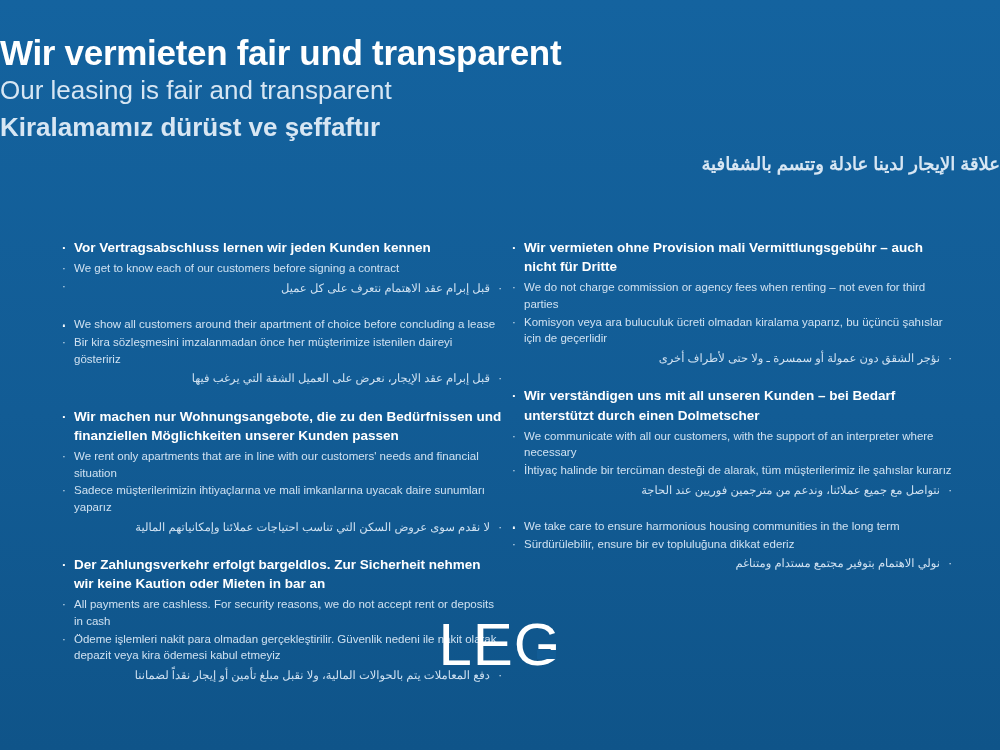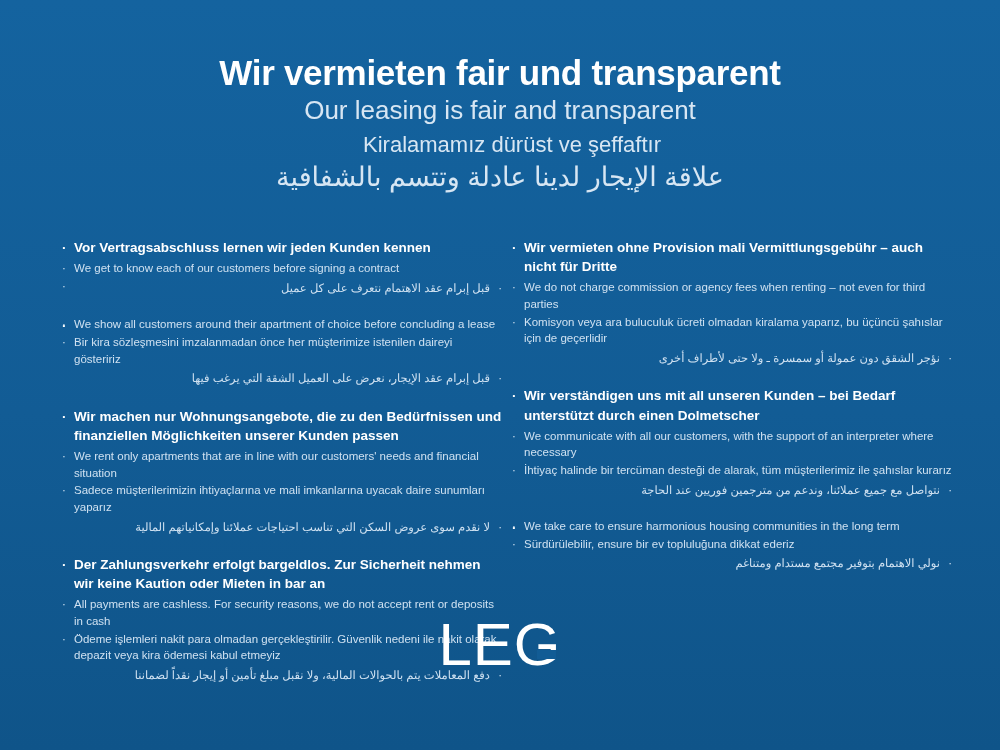"Wir vermieten fair und transparent" .headings { padding-top: 52px -> 32px; text-align: center -> none }
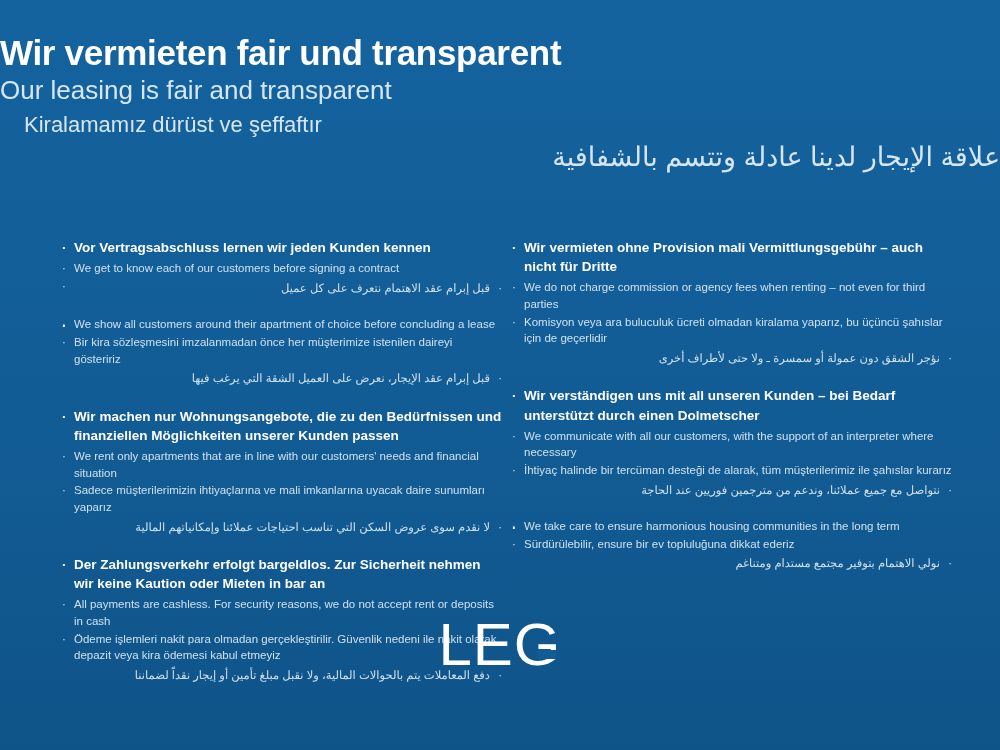"Kiralamamız dürüst ve şeffaftır" .h-tr { font-size: 22px -> 26px; font-weight: normal -> bold; margin-left: 24px -> none }
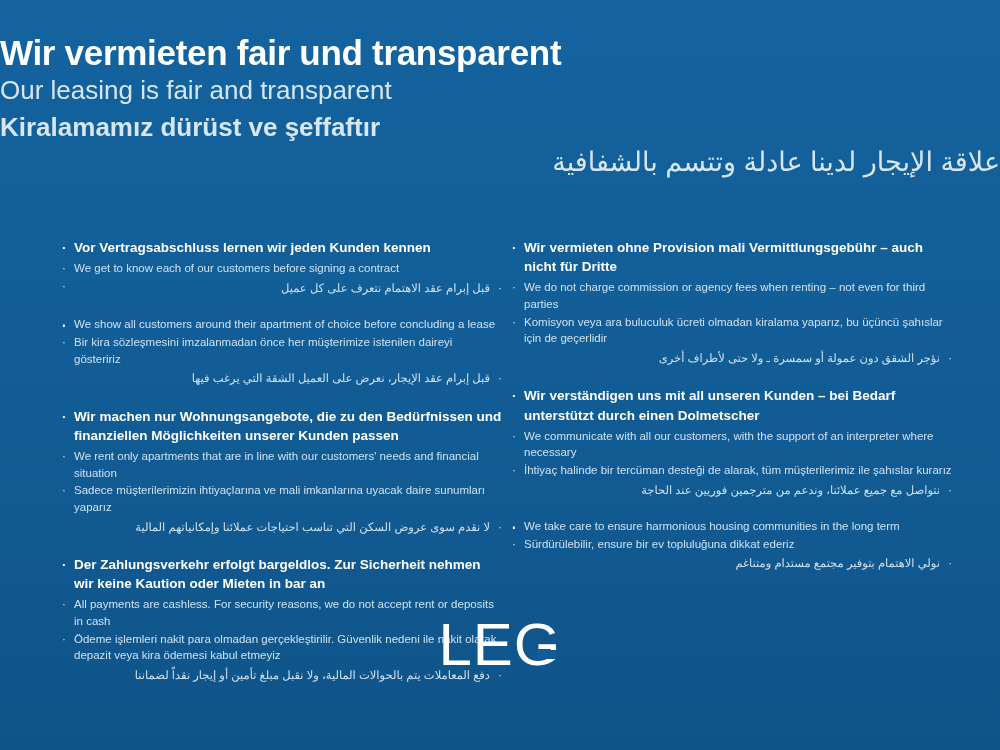"علاقة الإيجار لدينا عادلة وتتسم" .h-ar { font-size: 27px -> 18px; font-weight: normal -> bold; margin-top: 0 -> 8px }
